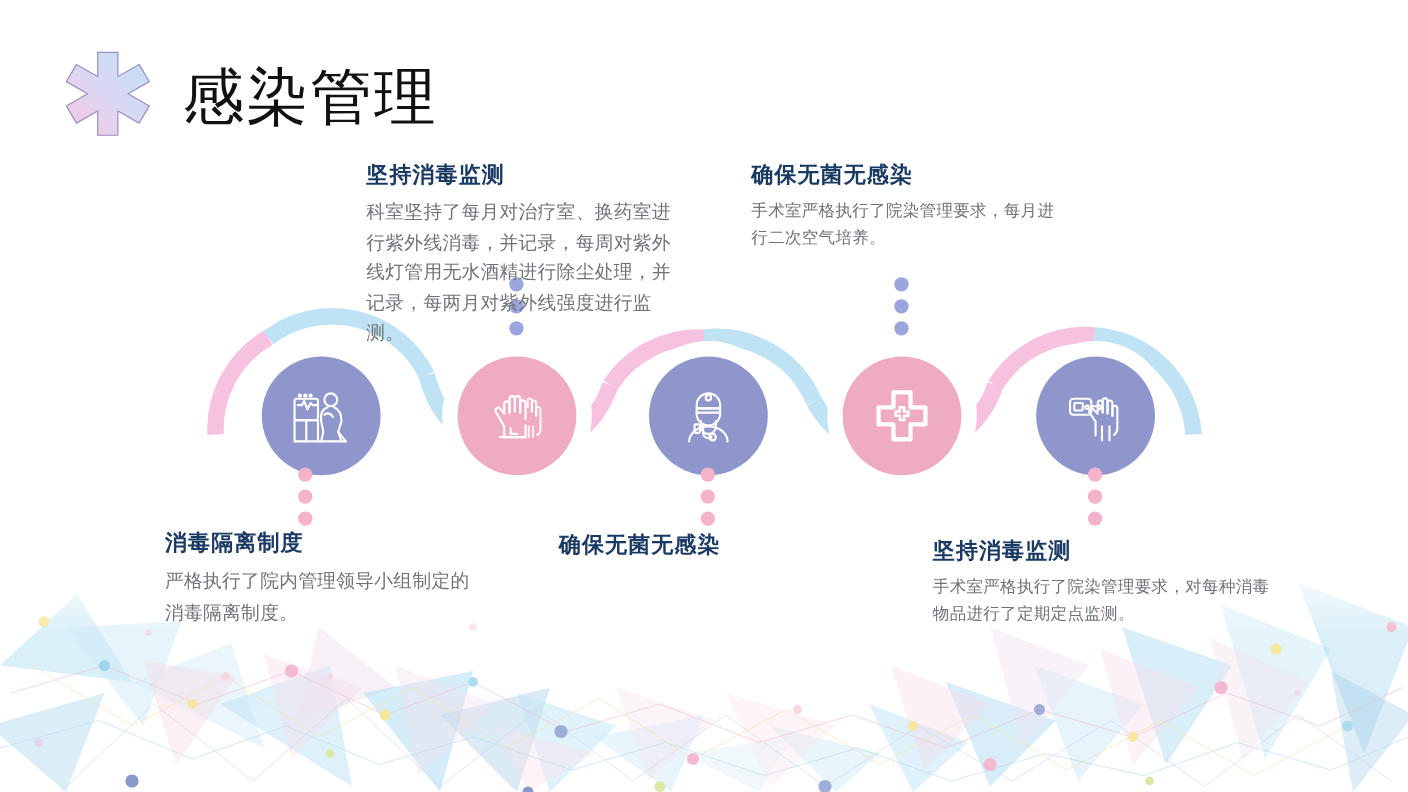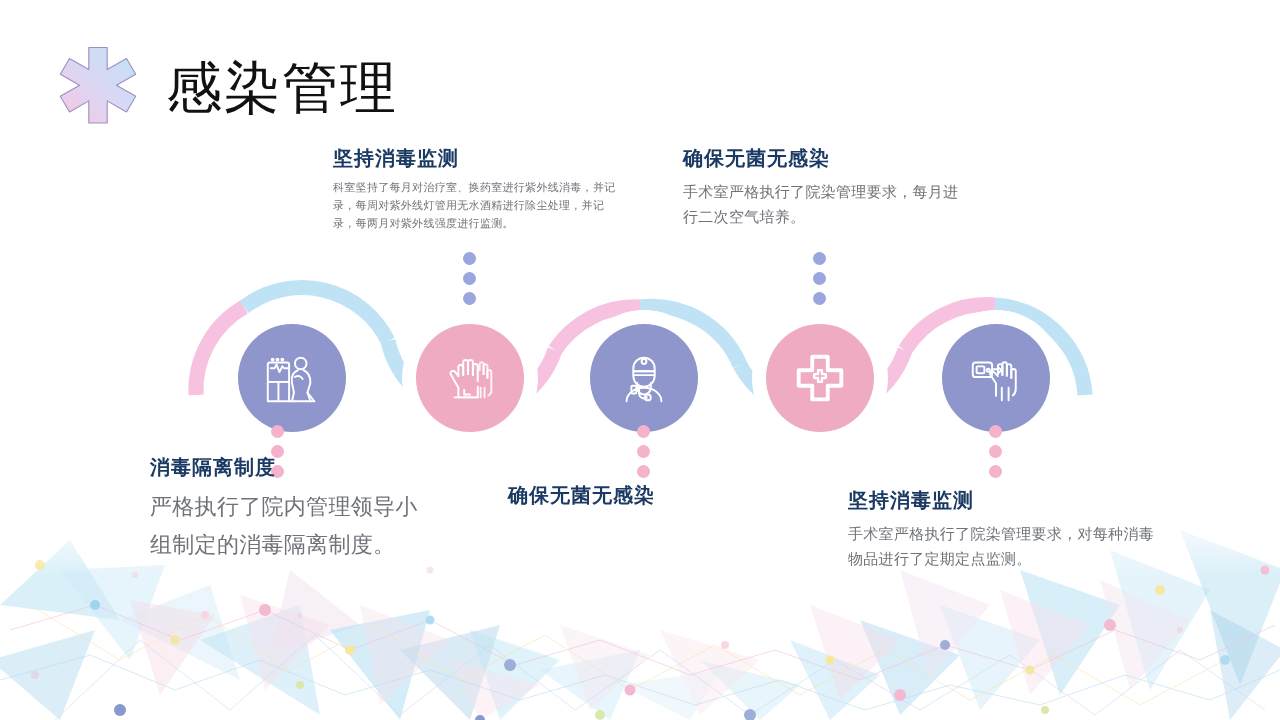"科室坚持了每月对治疗室、换药室进行紫外线消毒，并记录，每周对紫外线灯管用无水酒精" .tb p { font-size: 11px -> 17px }
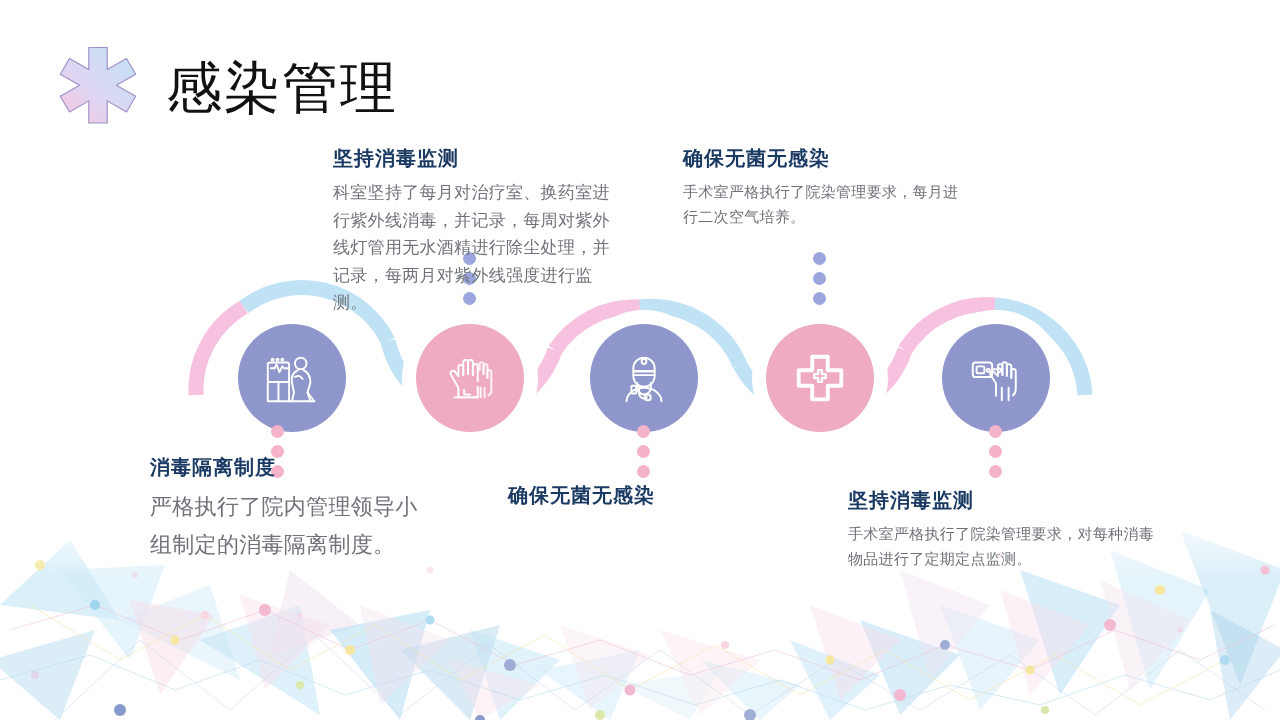"消毒隔离制度" div.tb { top: 454px -> 480px }
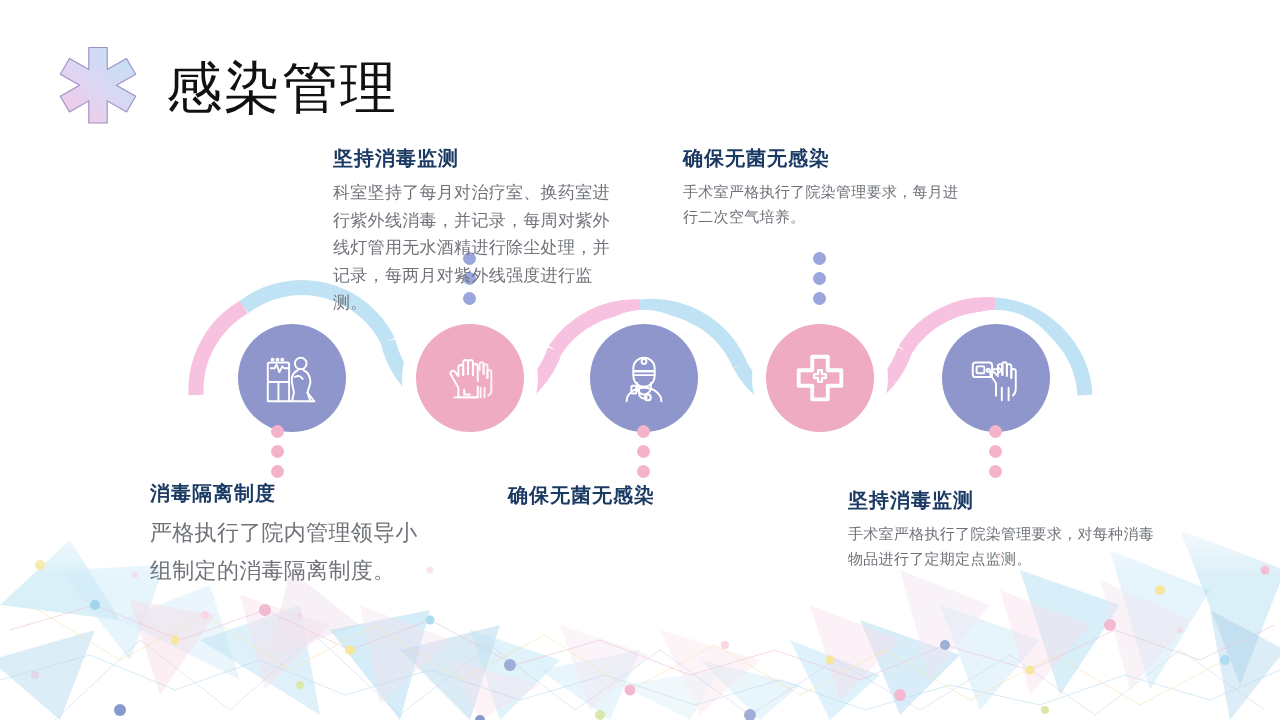"严格执行了院内管理领导小组制定的消毒隔离制度。" .tb.big p { font-size: 22px -> 17px }
